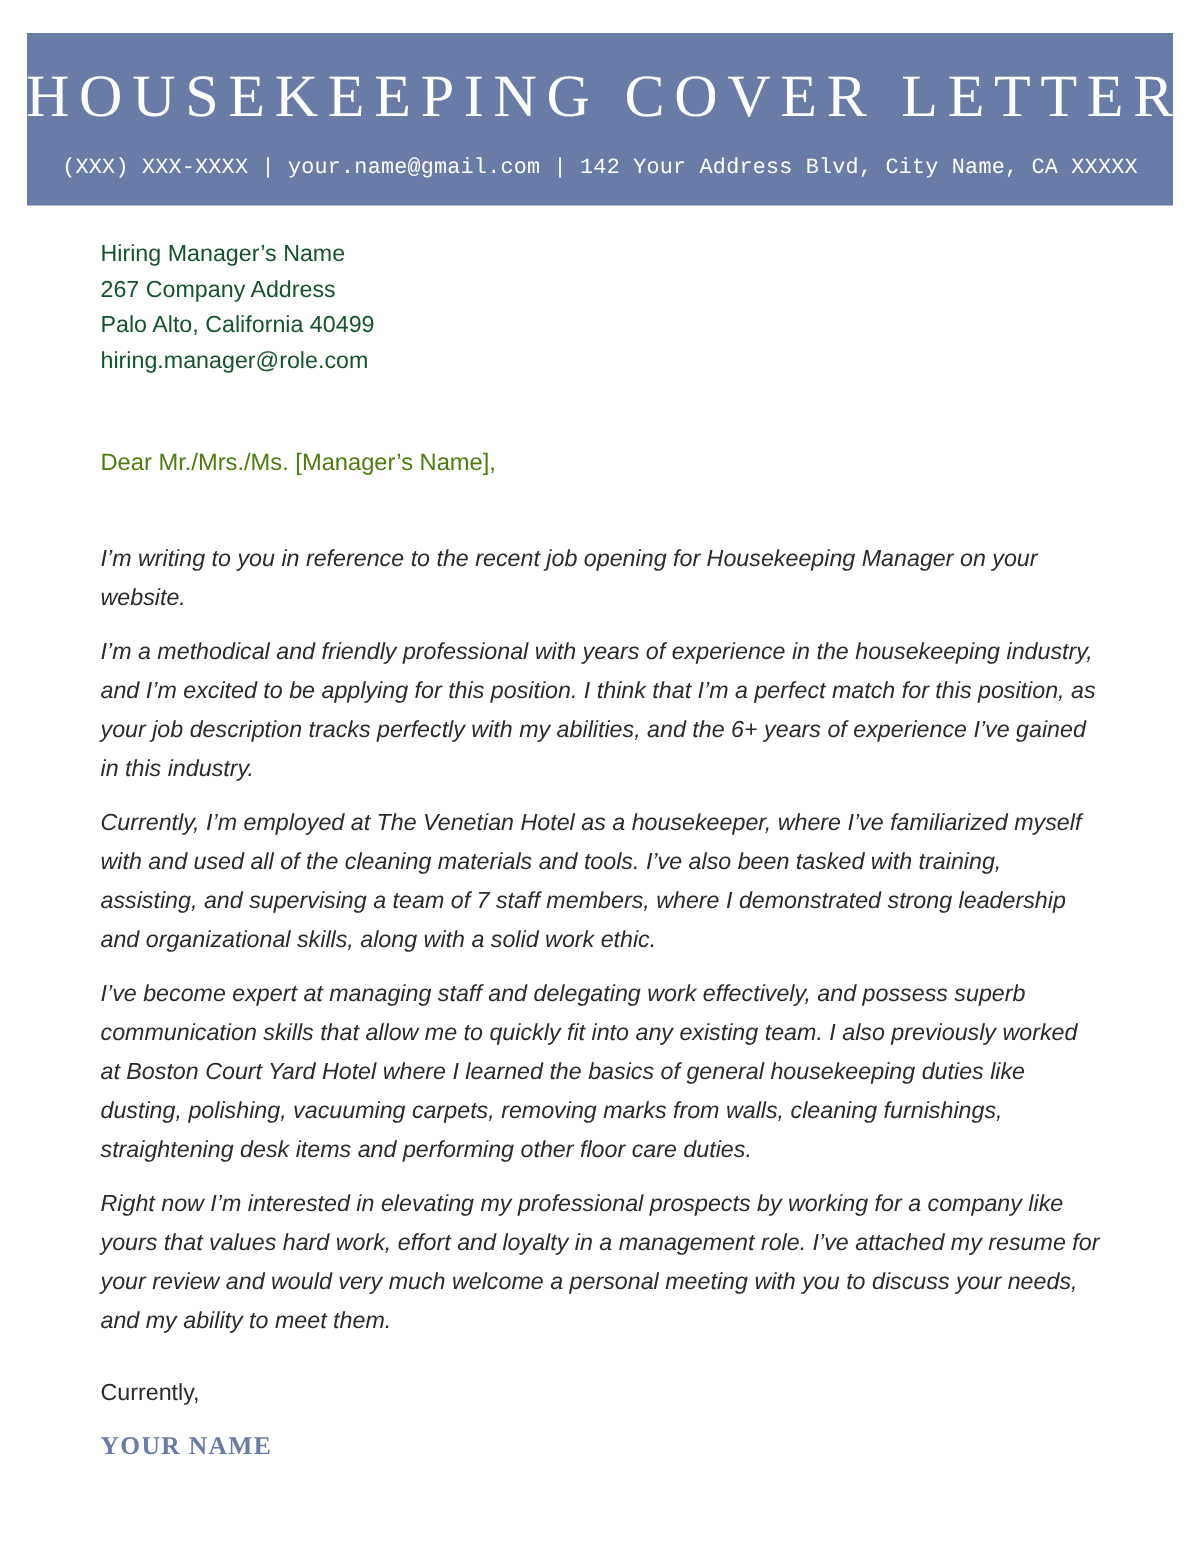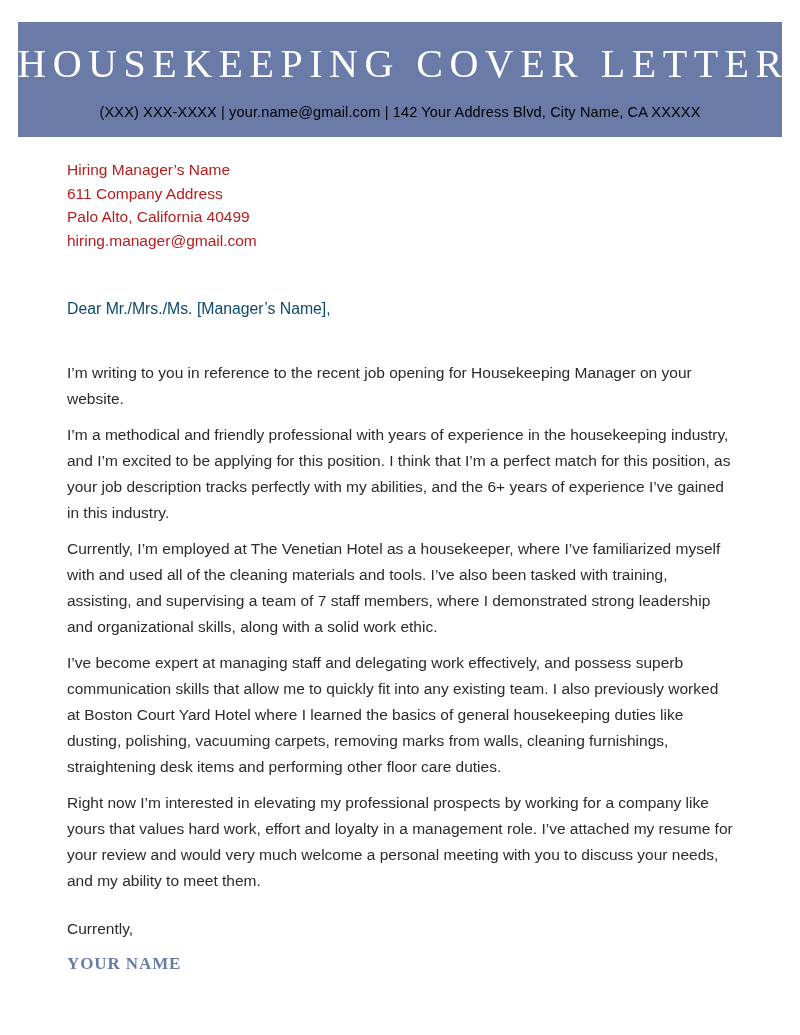"(XXX) XXX-XXXX | your.name@gmail.com |" .contact-line { color: #000000 -> #ffffff; font-family: Liberation Sans, sans-serif -> Liberation Mono, monospace }
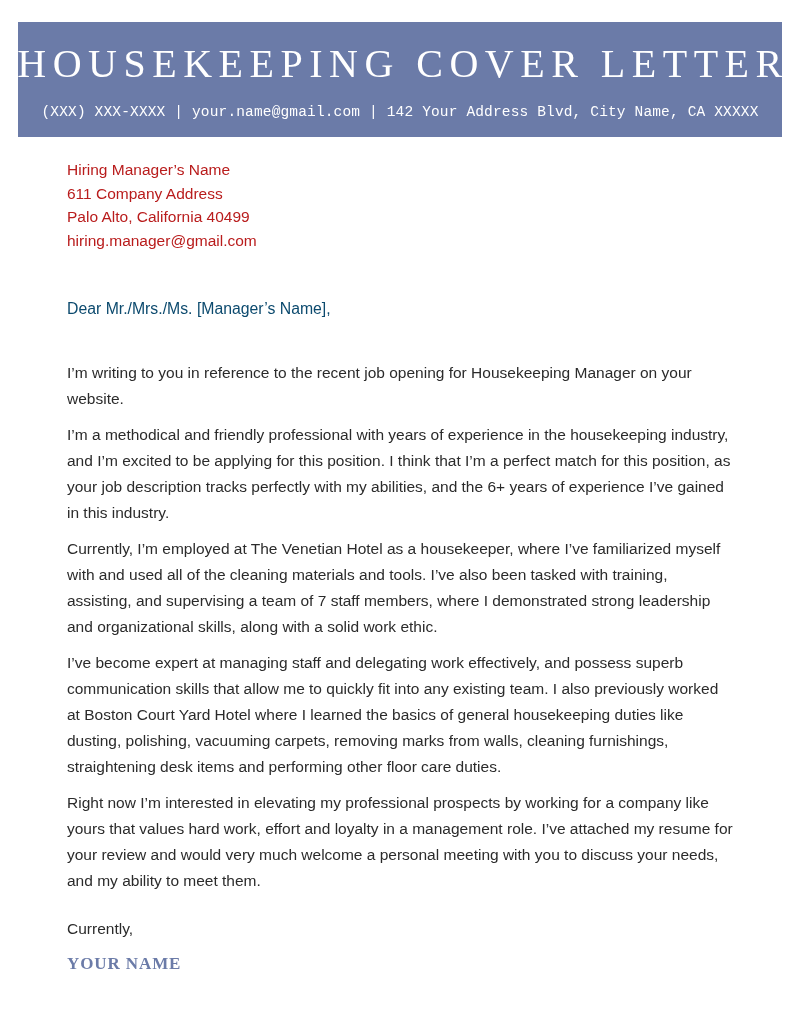"Hiring Manager’s Name" .recipient-line { color: #b91c1c -> #14532d }
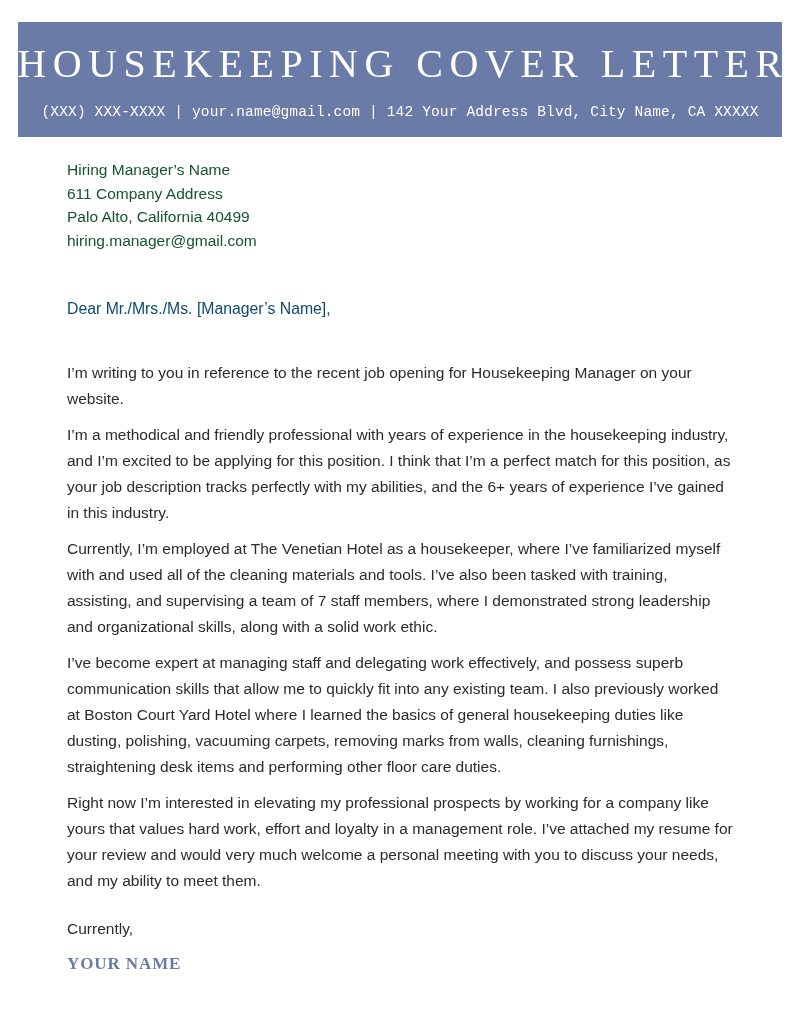"611 Company Address" div.recipient-line { text: 611 -> 267 }
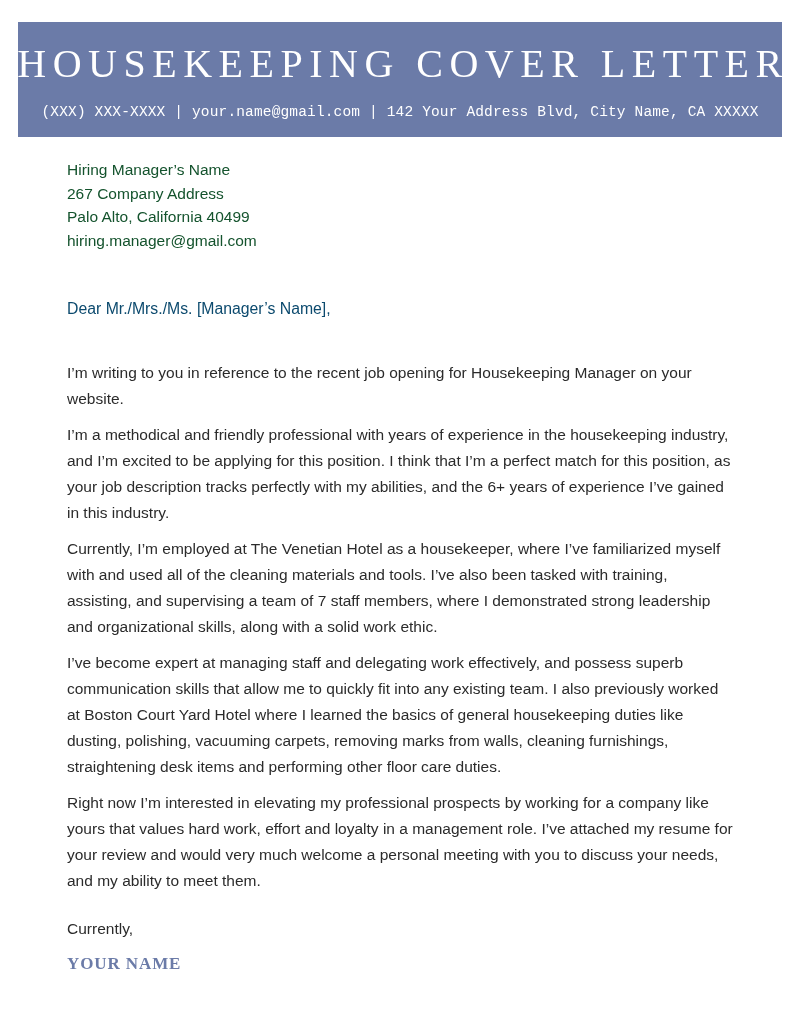"hiring.manager@gmail.com" div.recipient-line { text: hiring.manager@gmail.com -> hiring.manager@role.com }
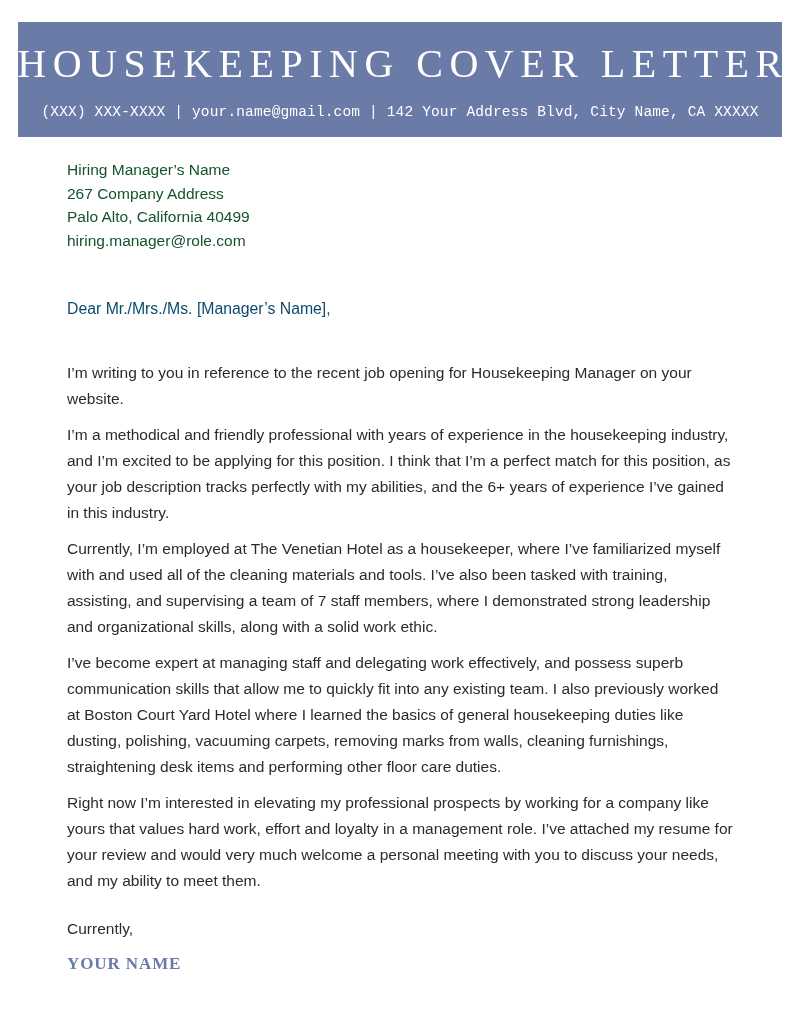"Dear Mr./Mrs./Ms. [Manager’s Name]," .salutation { color: #0c4a6e -> #4d7c0f }
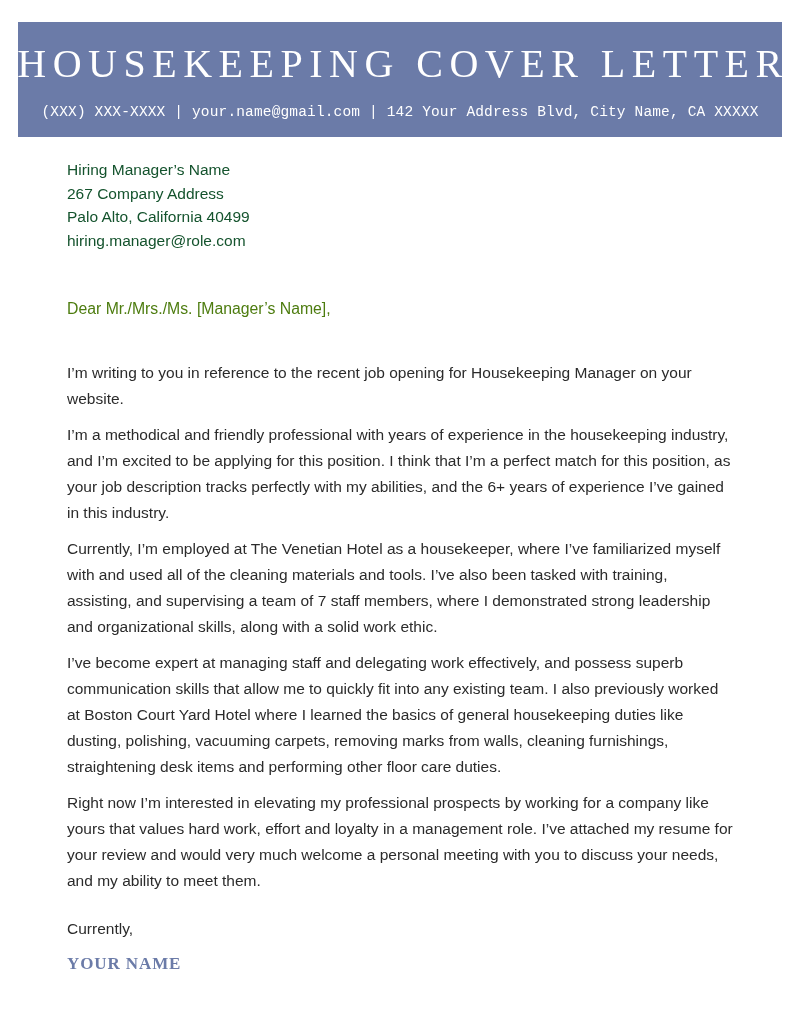"I’m writing to you in" .body-paragraphs { font-style: none -> italic }
